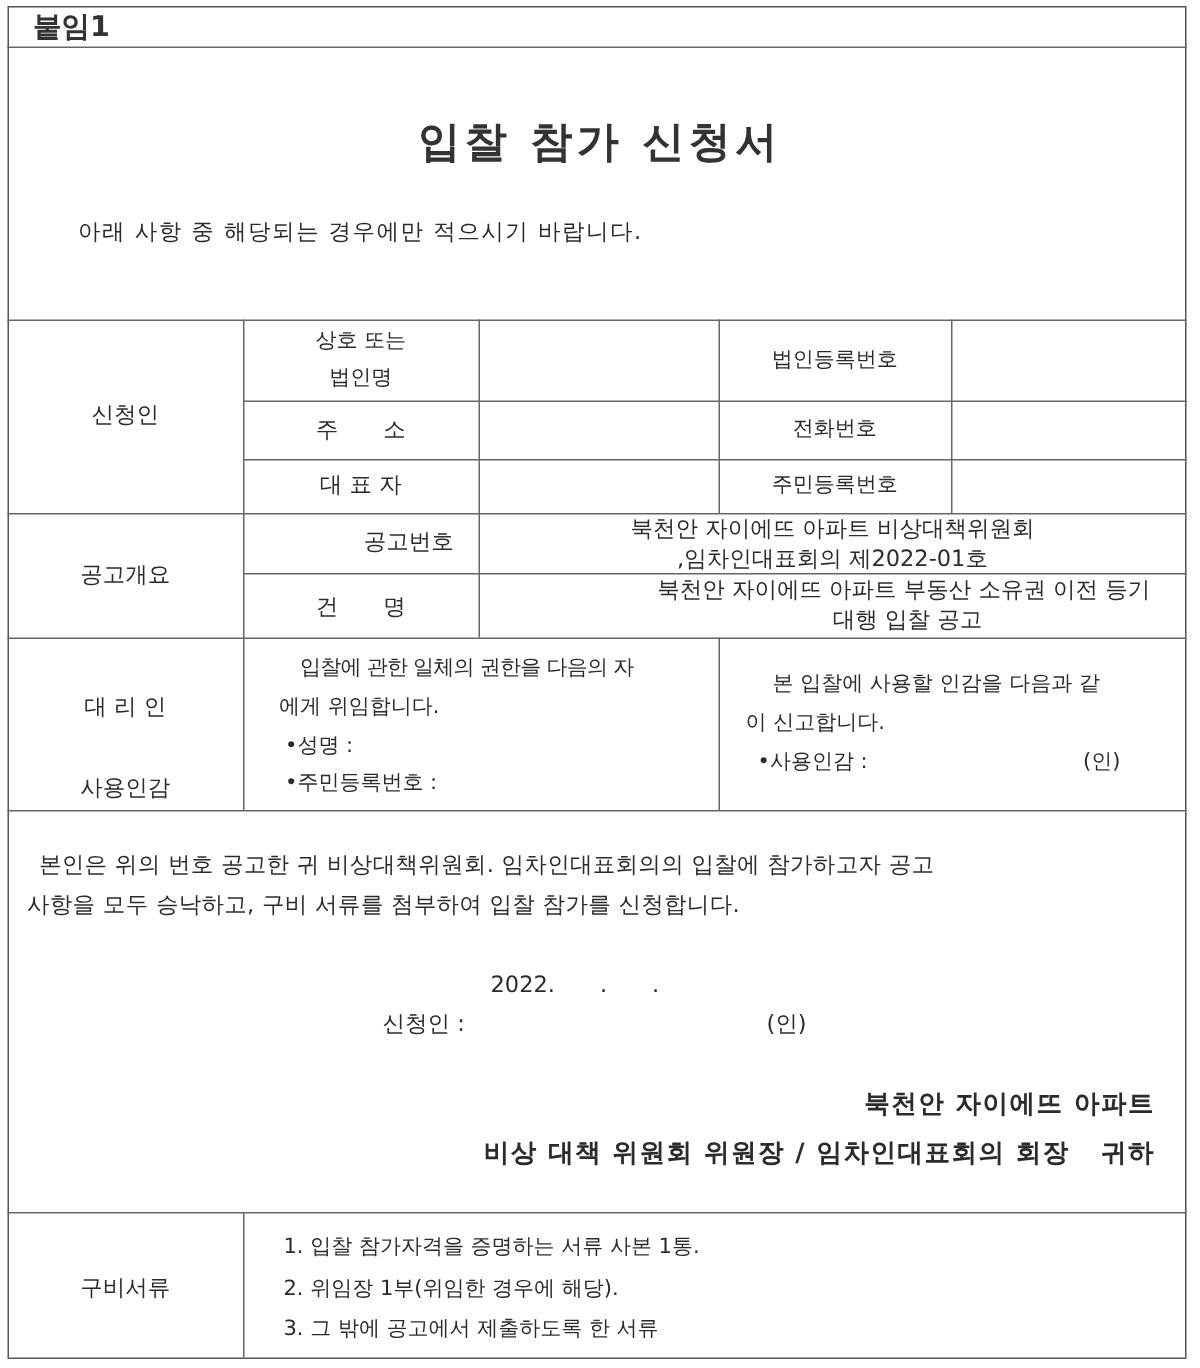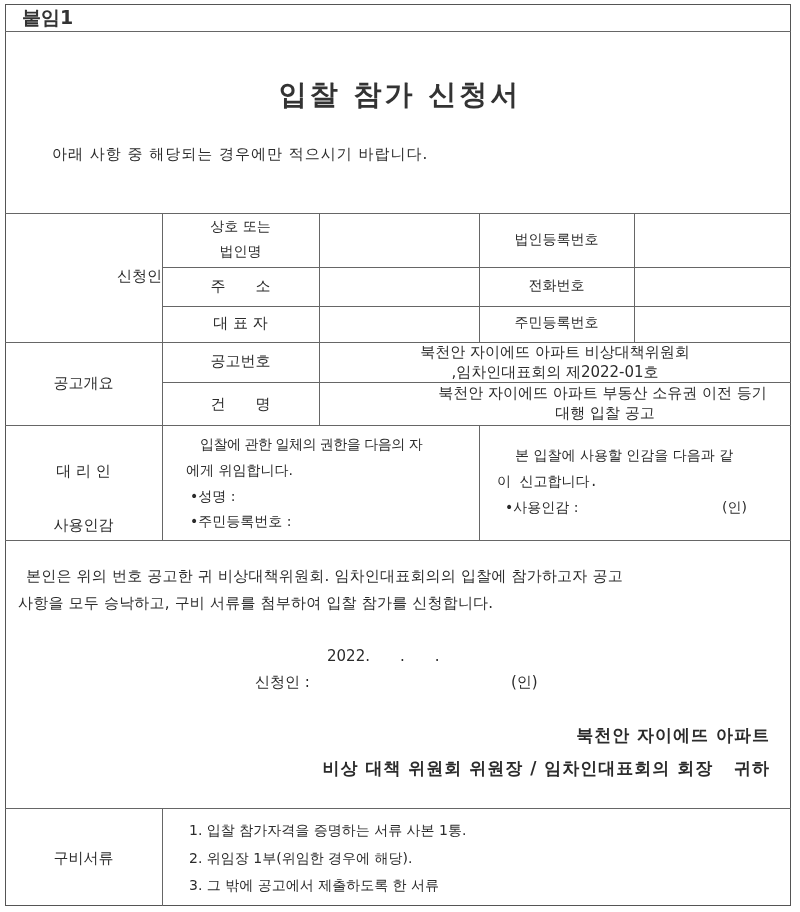"신청인" div.t { text-align: right -> none }
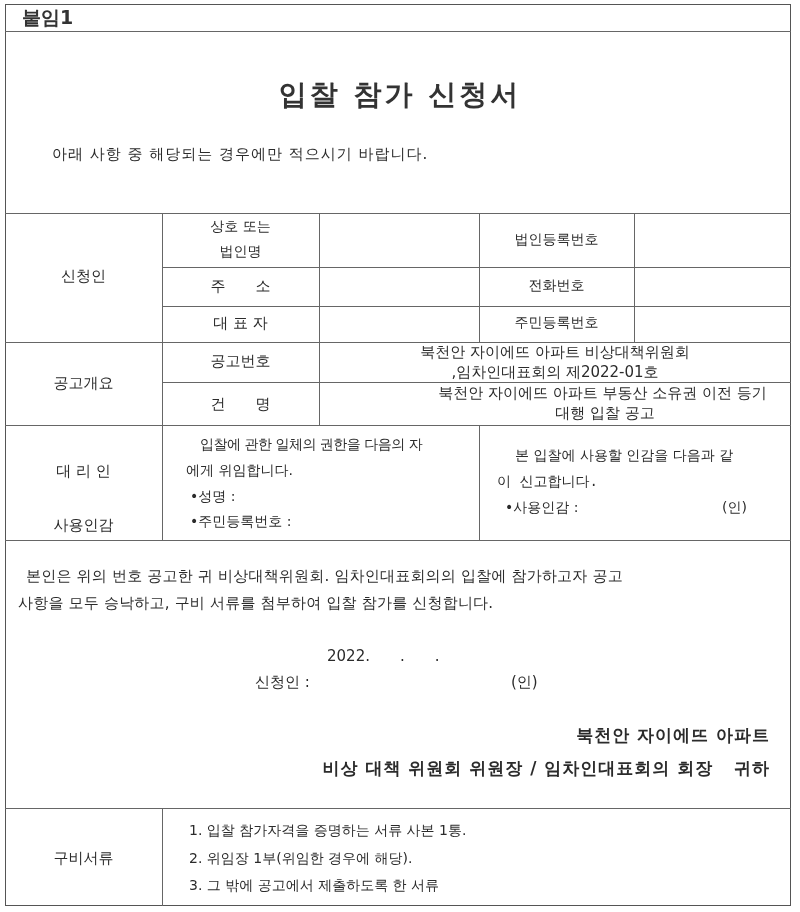"공고번호" div.t { padding-left: none -> 32px }
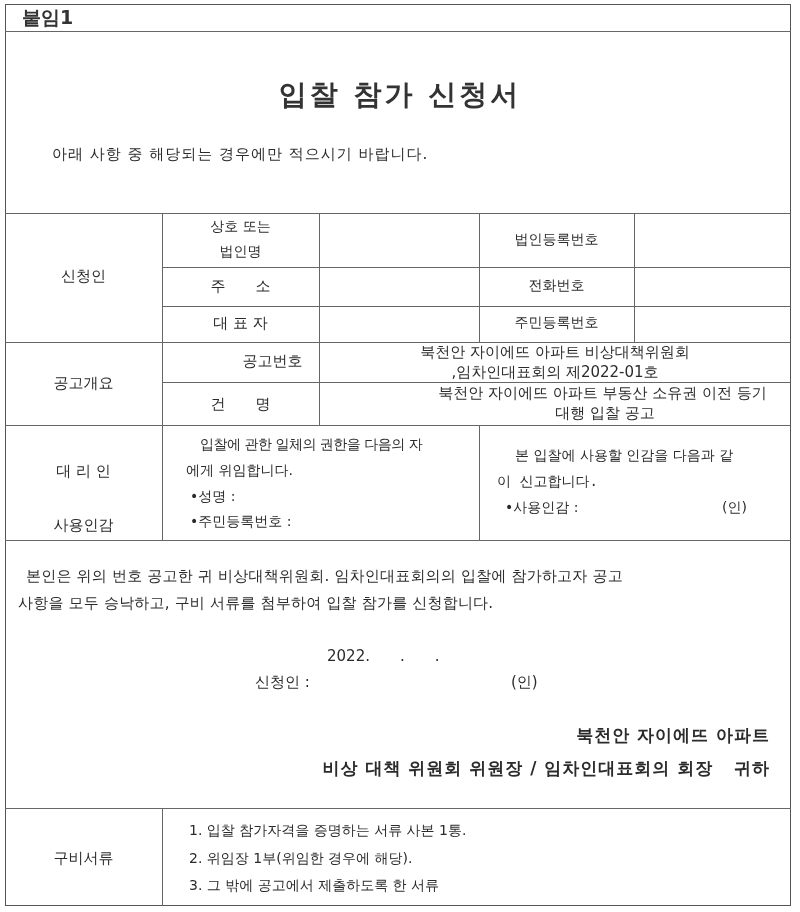"이 신고합니다." div.t { font-family: Liberation Mono, monospace -> none }
